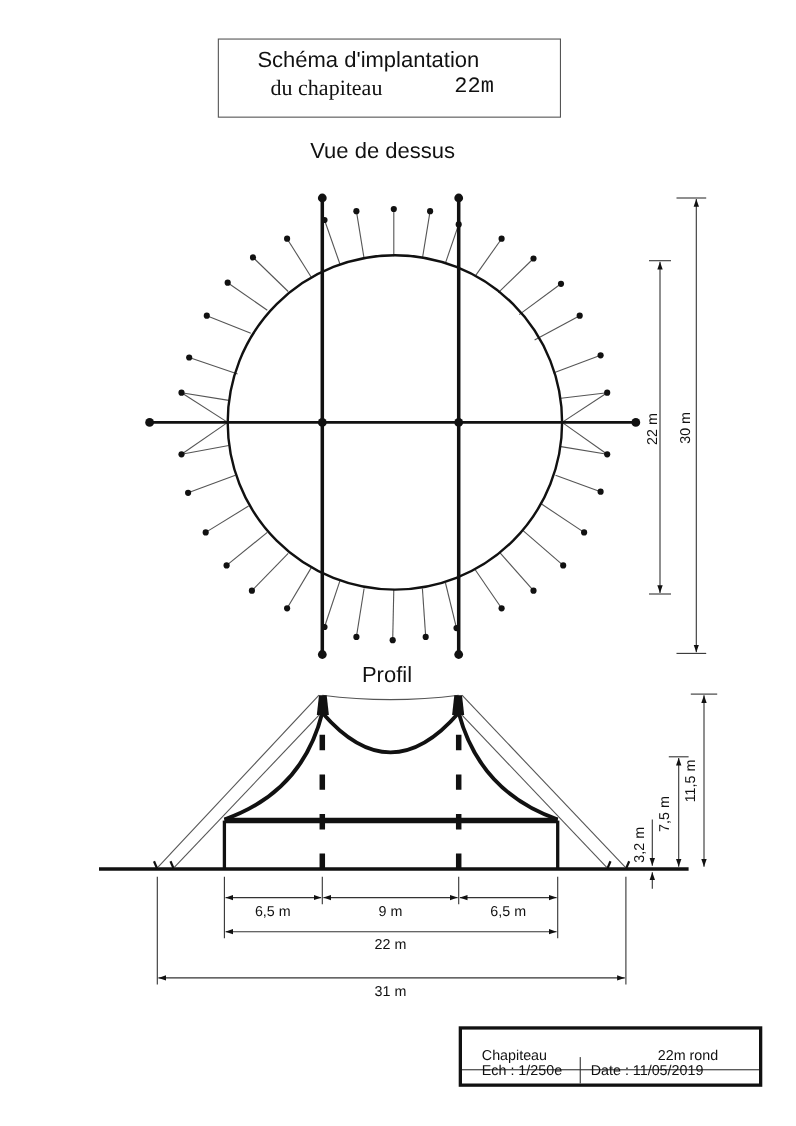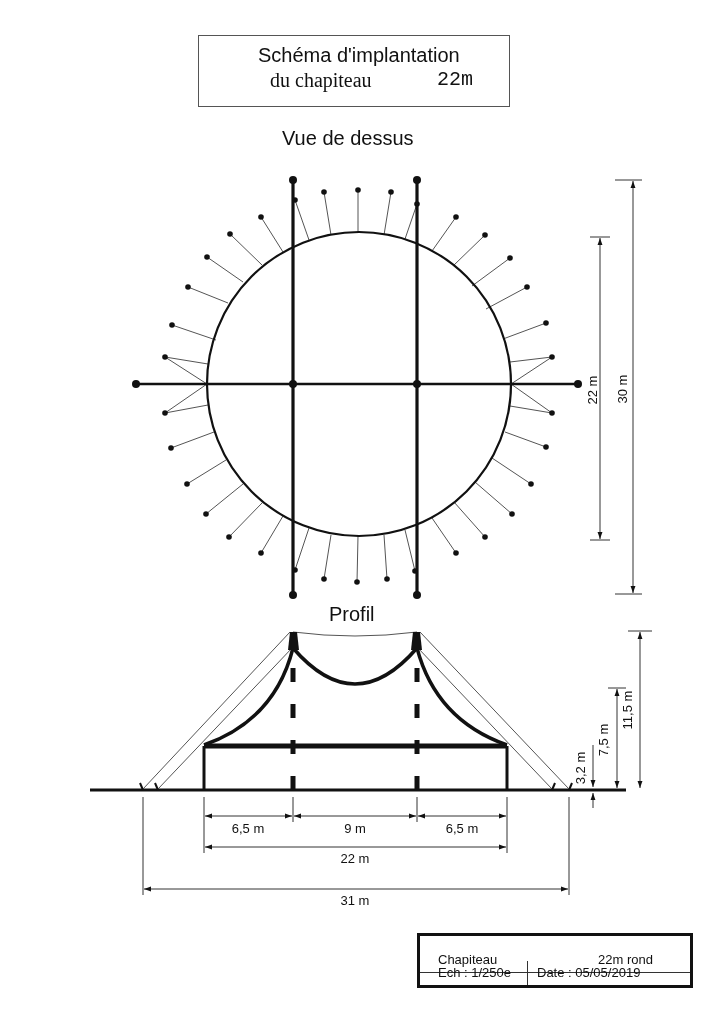"Schéma d'implantation" .title-line { margin-left: 24px -> none }
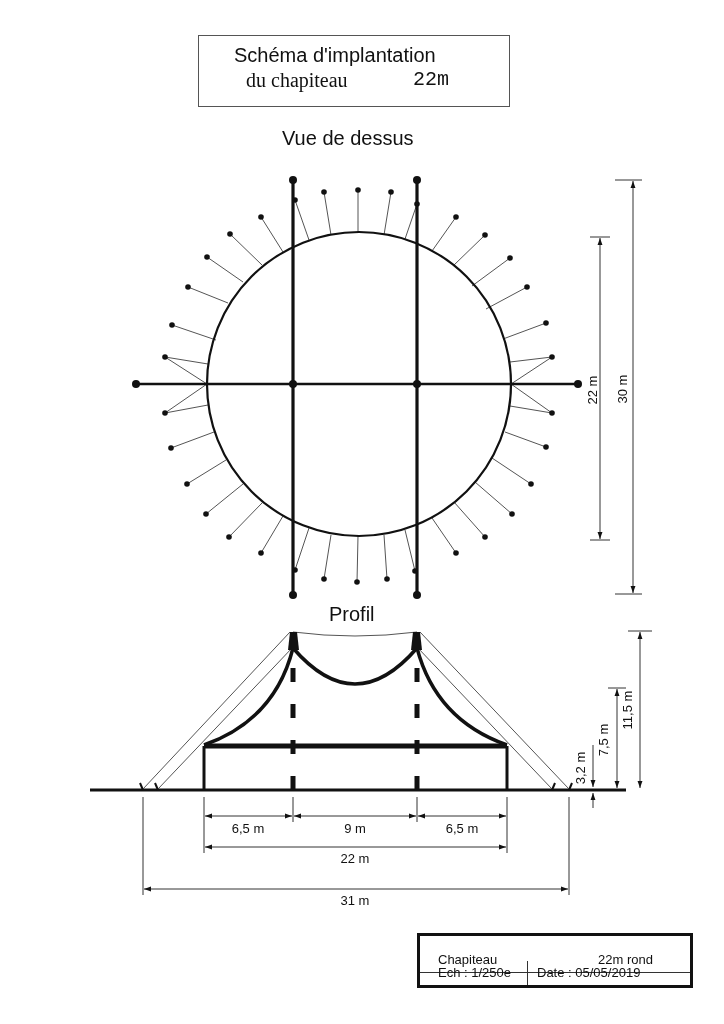"Date : 05/05/2019" span.cart-cell { text: 05/05/2019 -> 11/05/2019 }
